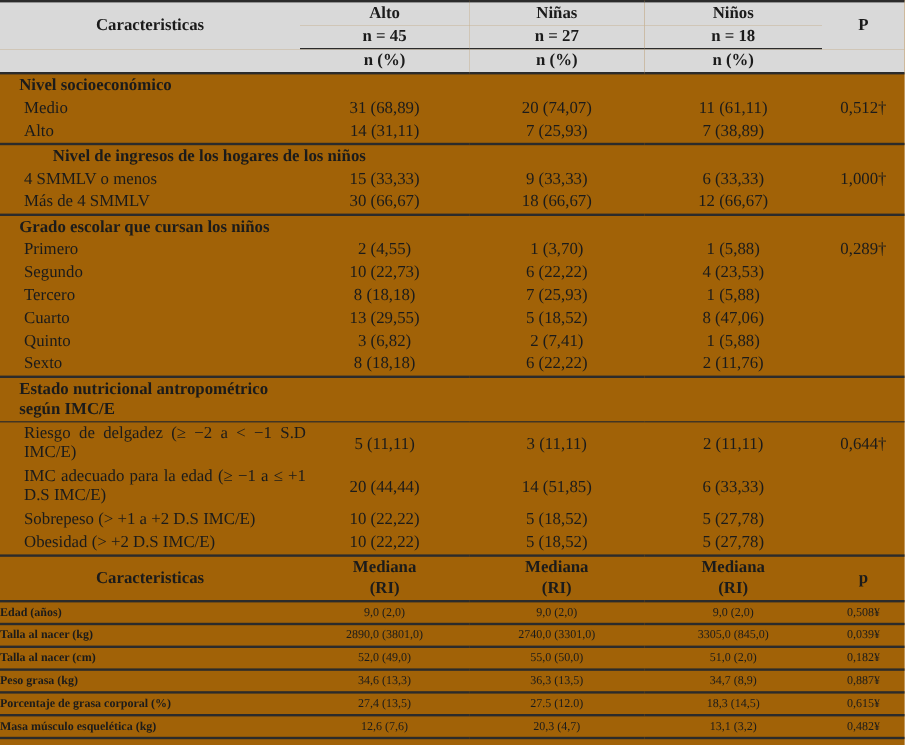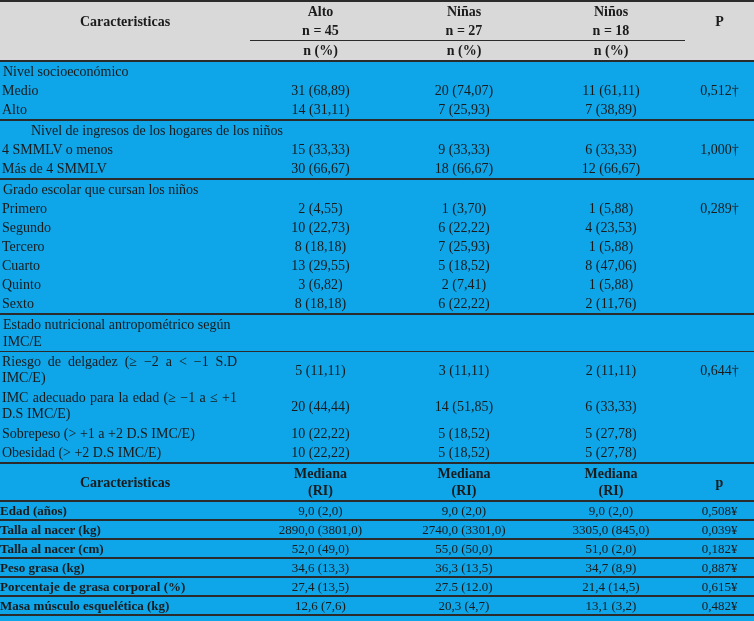"Caracteristicas" .sheet { background: #0ea5e9 -> #a16207 }
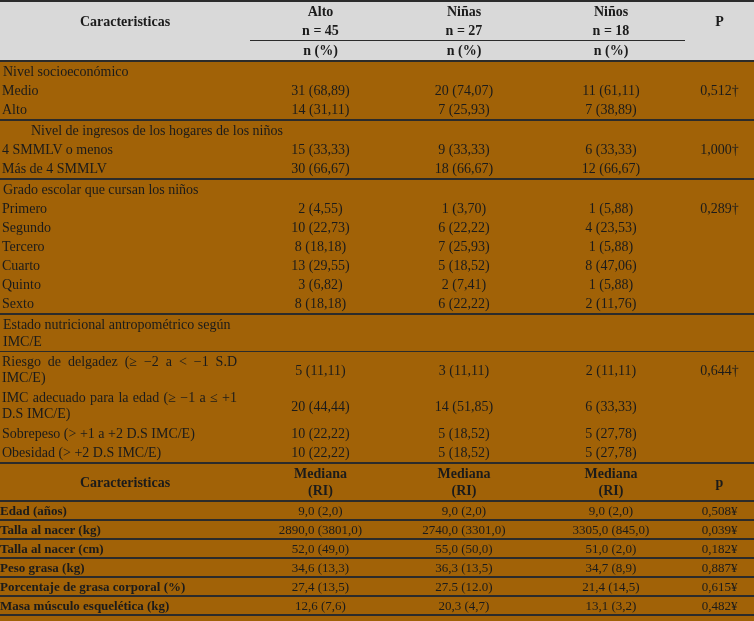"Nivel socioeconómico" tr.section>td { font-weight: normal -> bold; padding-left: 3px -> 16px }
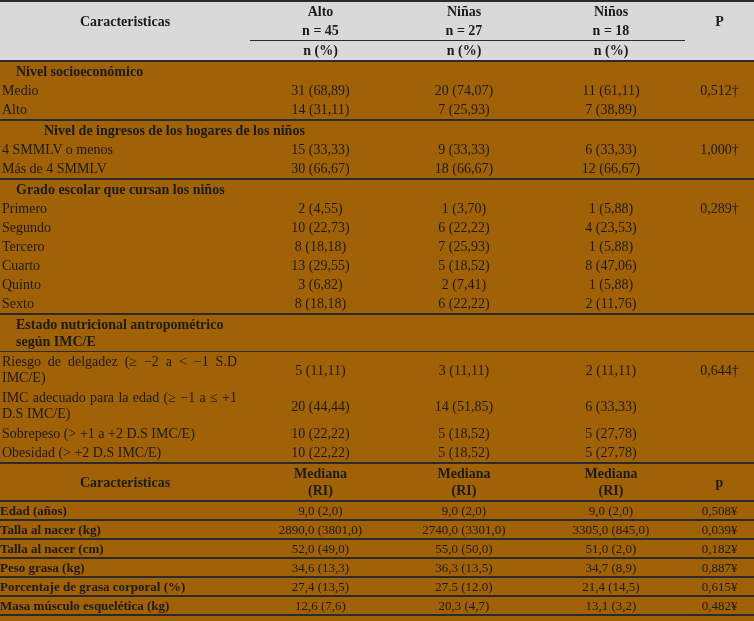"Medio" td.label { padding-left: 2px -> 20px }
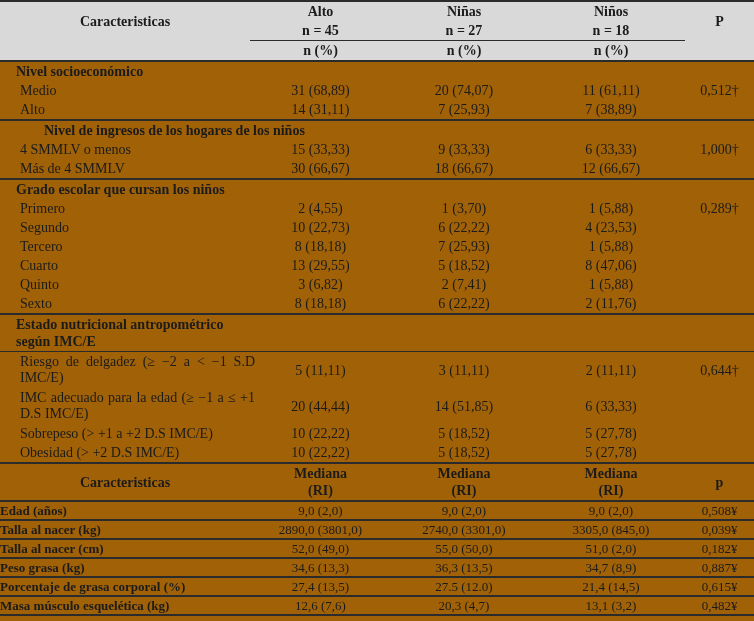"Edad (años)" tr.mrow>td { font-size: 13px -> 10px }
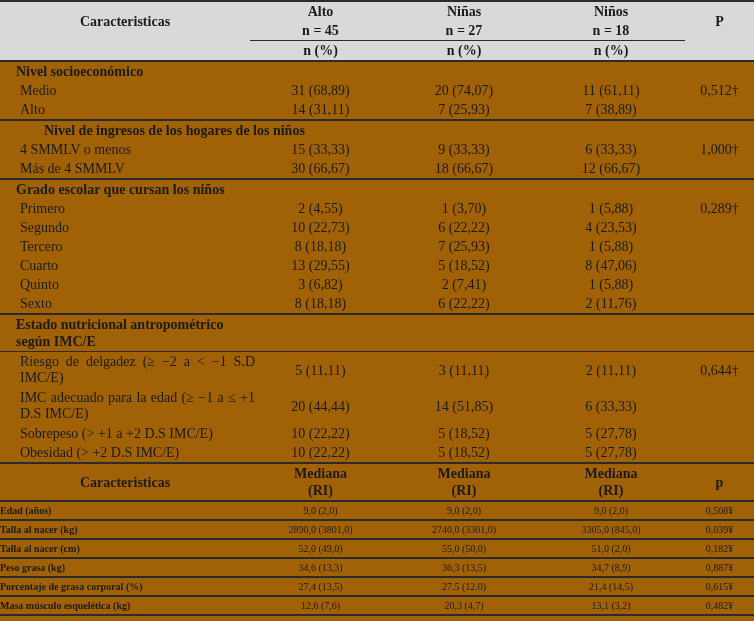"21,4 (14,5)" td { text: 21,4 -> 18,3 }
